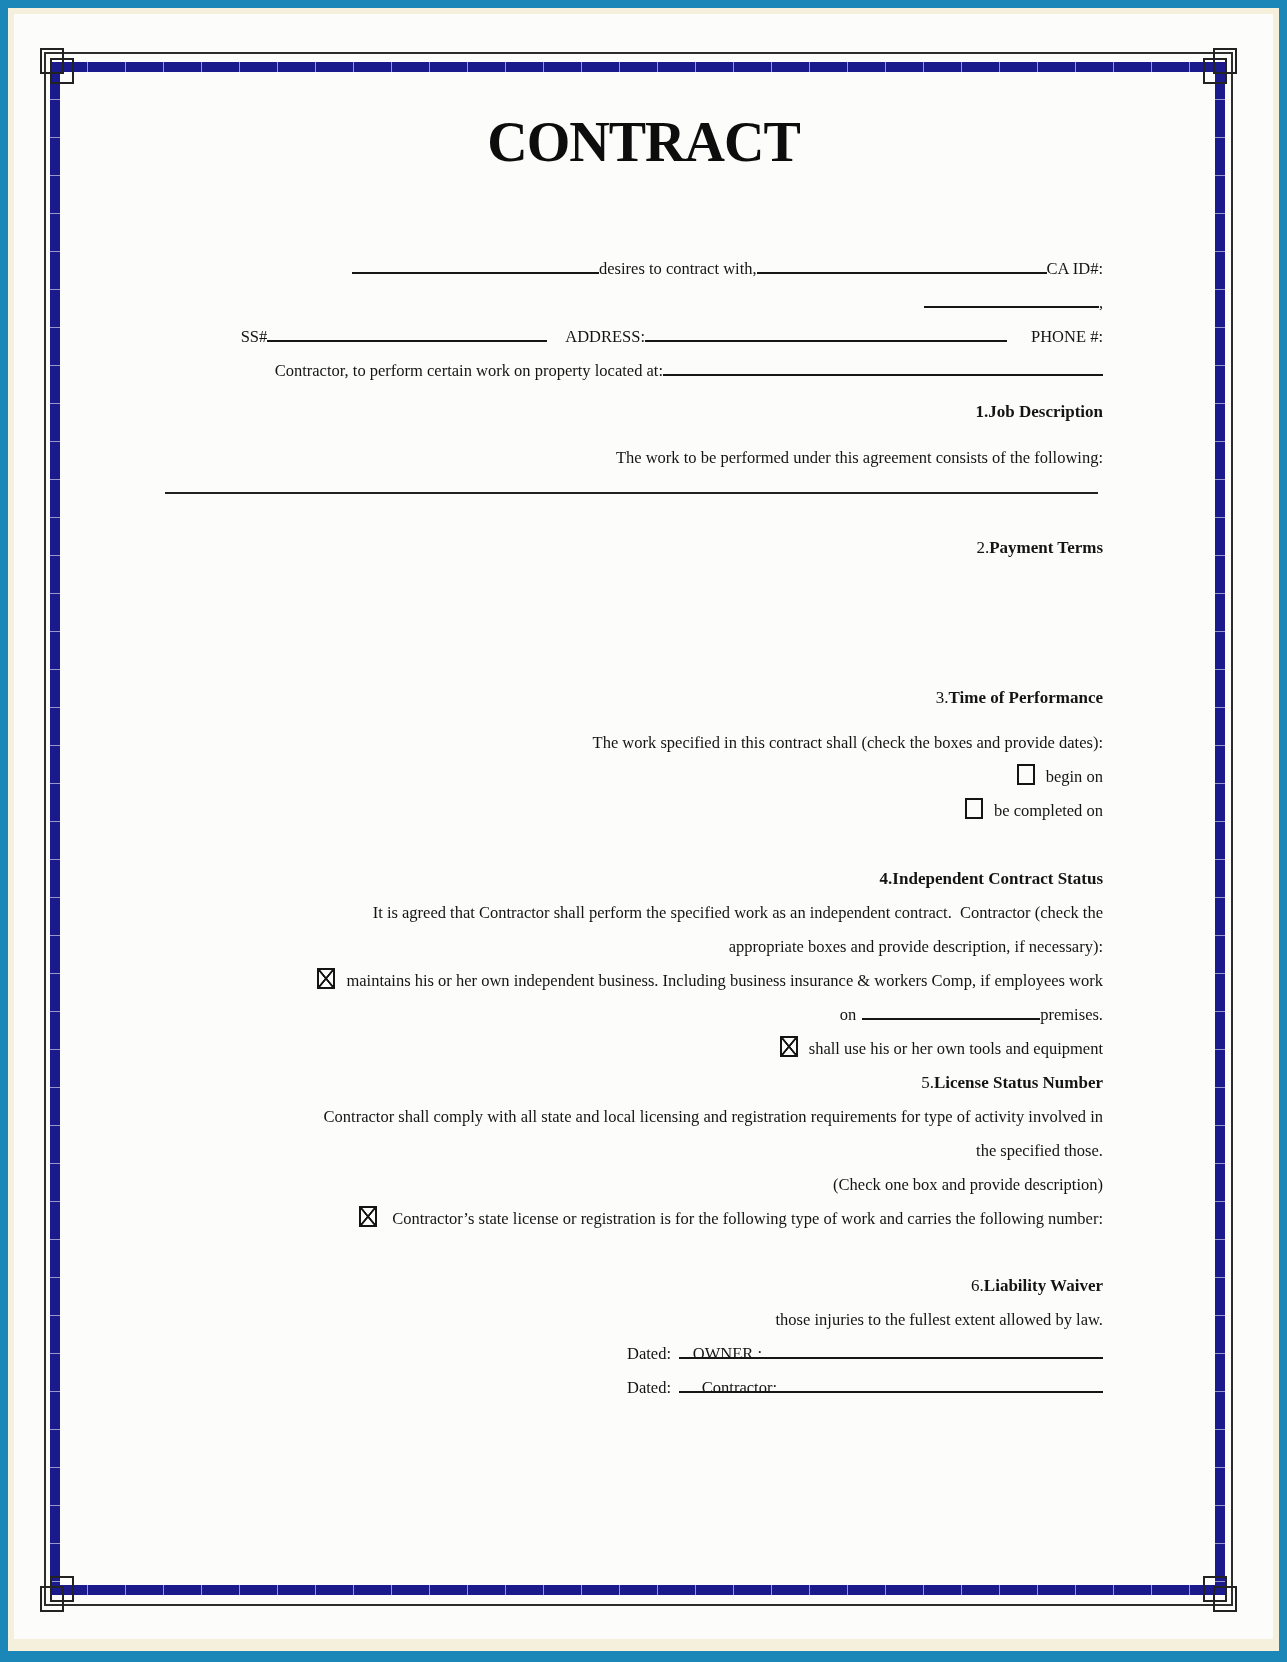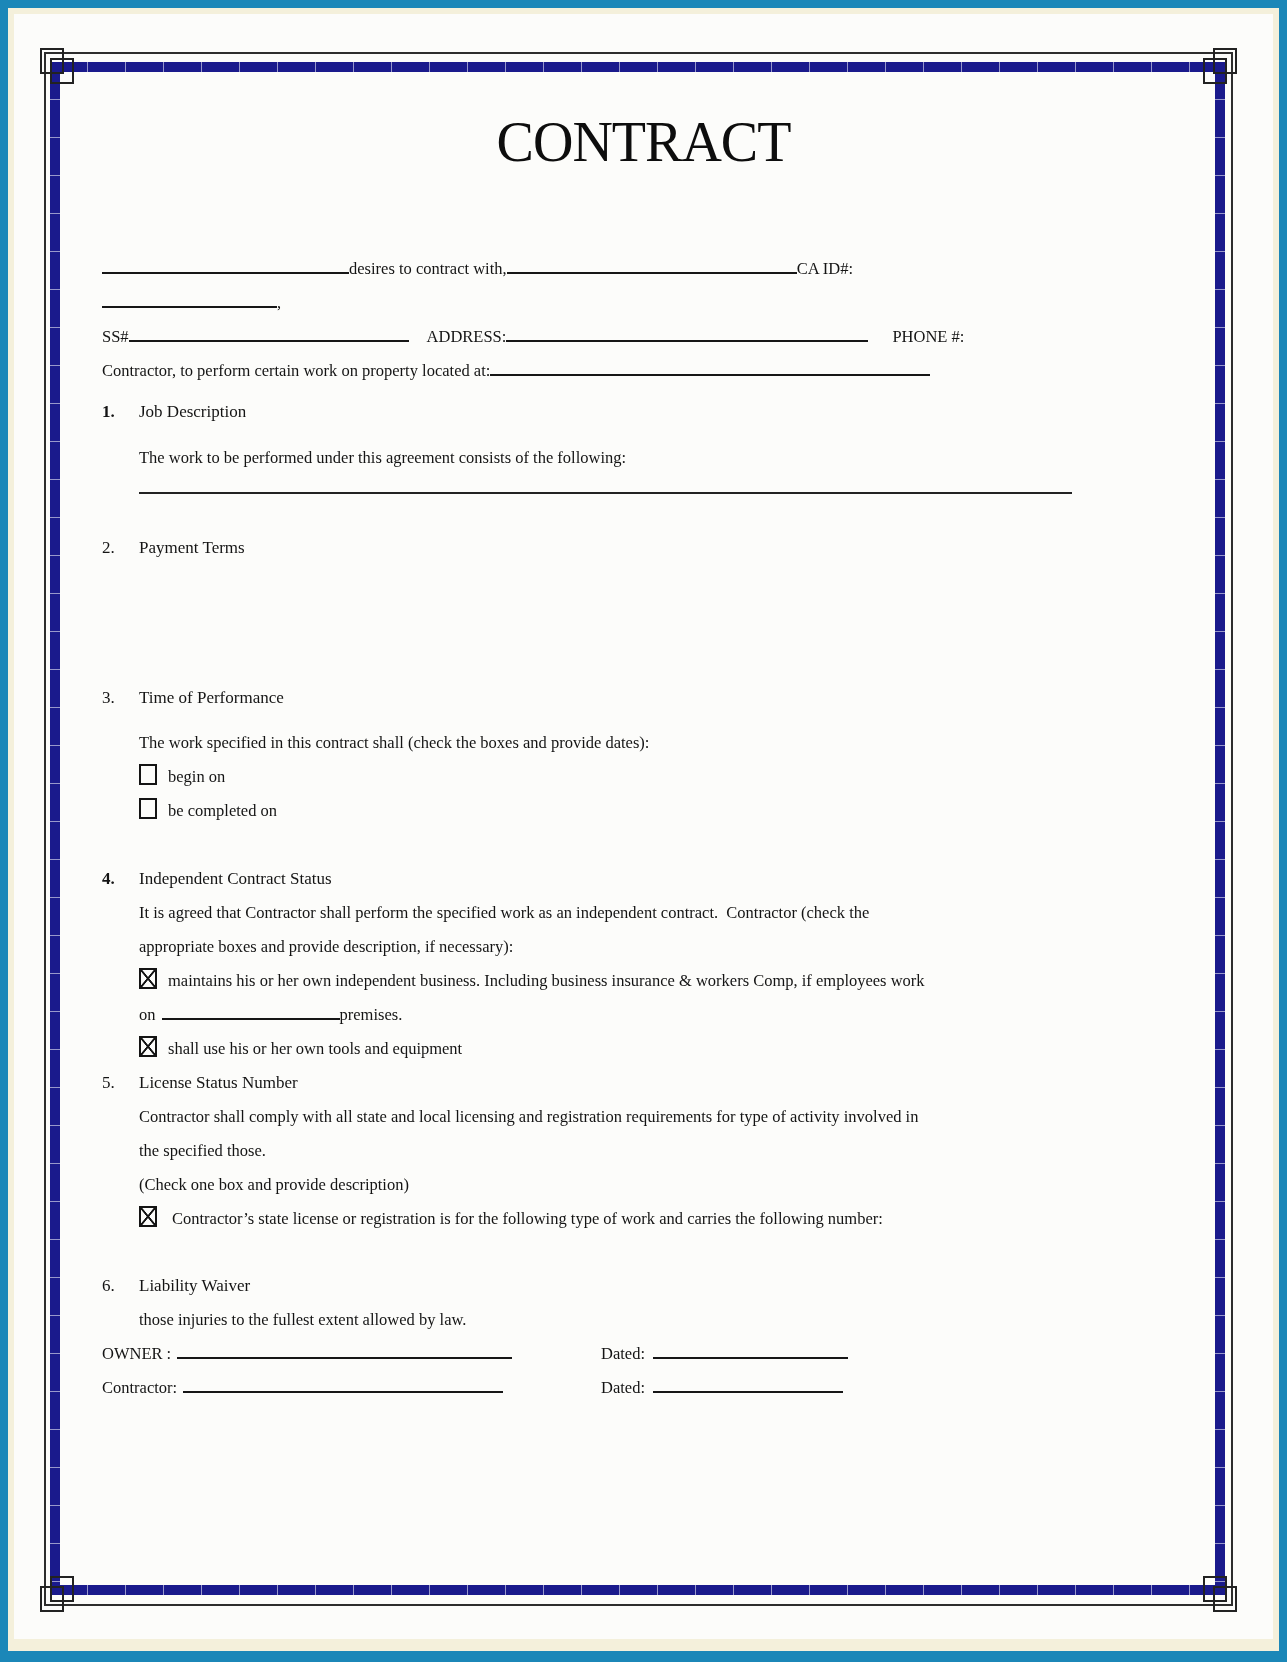"CONTRACT" .title { font-weight: normal -> bold }
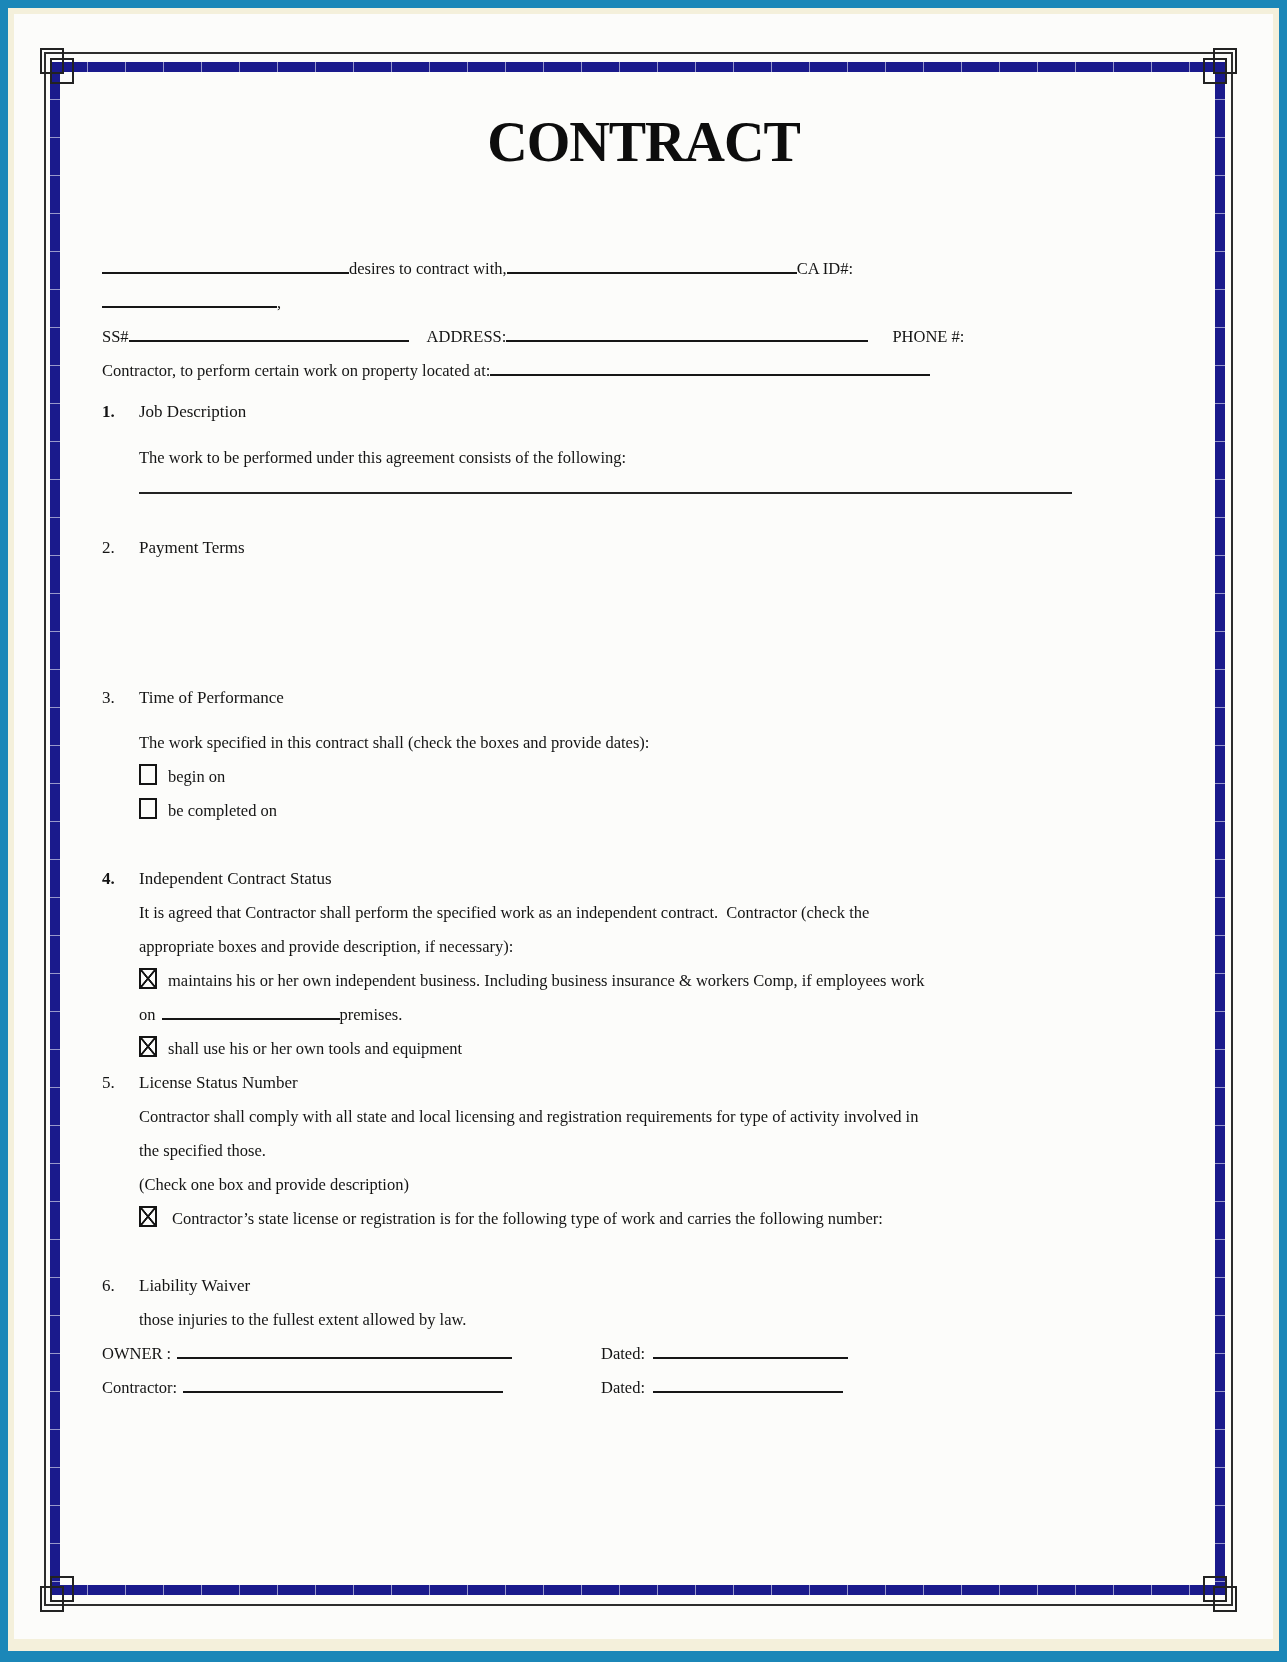"desires to contract with, CA" .doc { left: 102px -> 128px; text-align: none -> right }
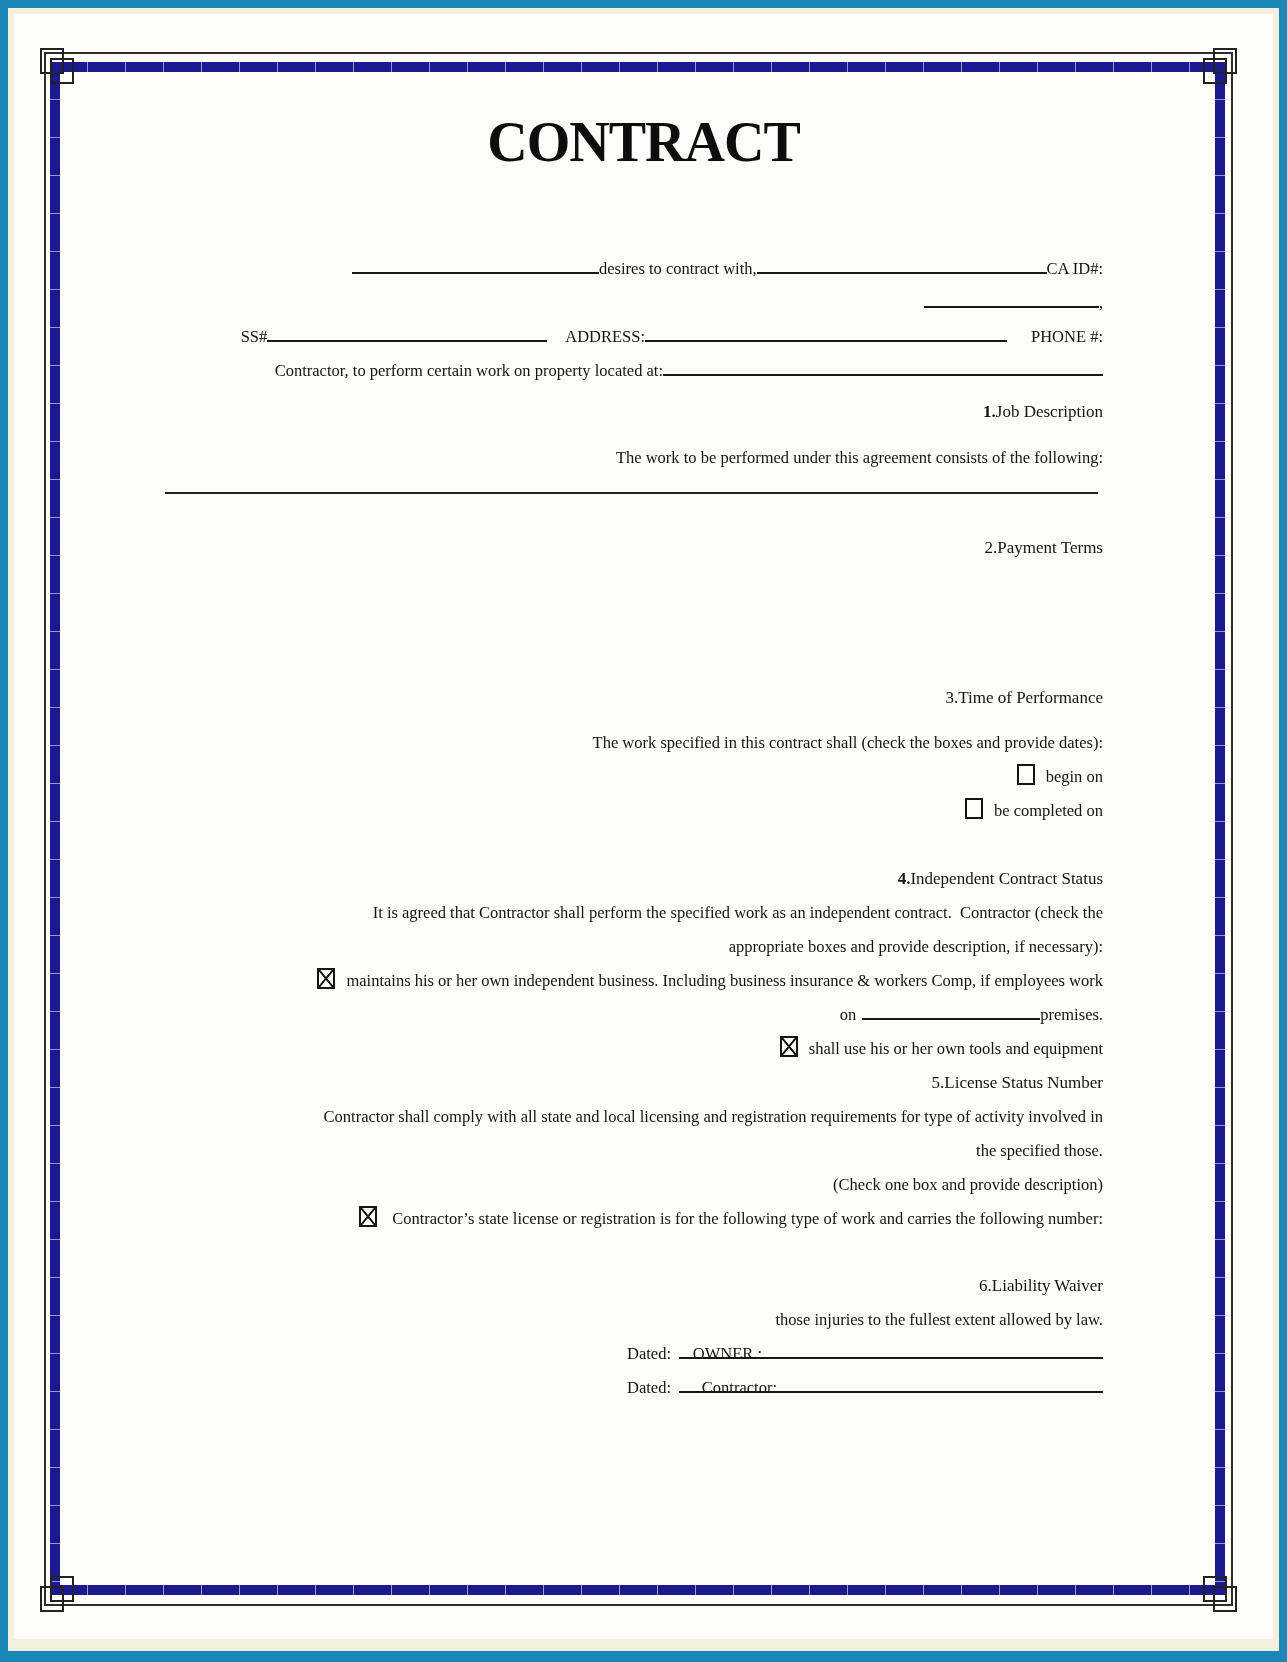"Job Description" .sec-title { font-weight: normal -> bold }
